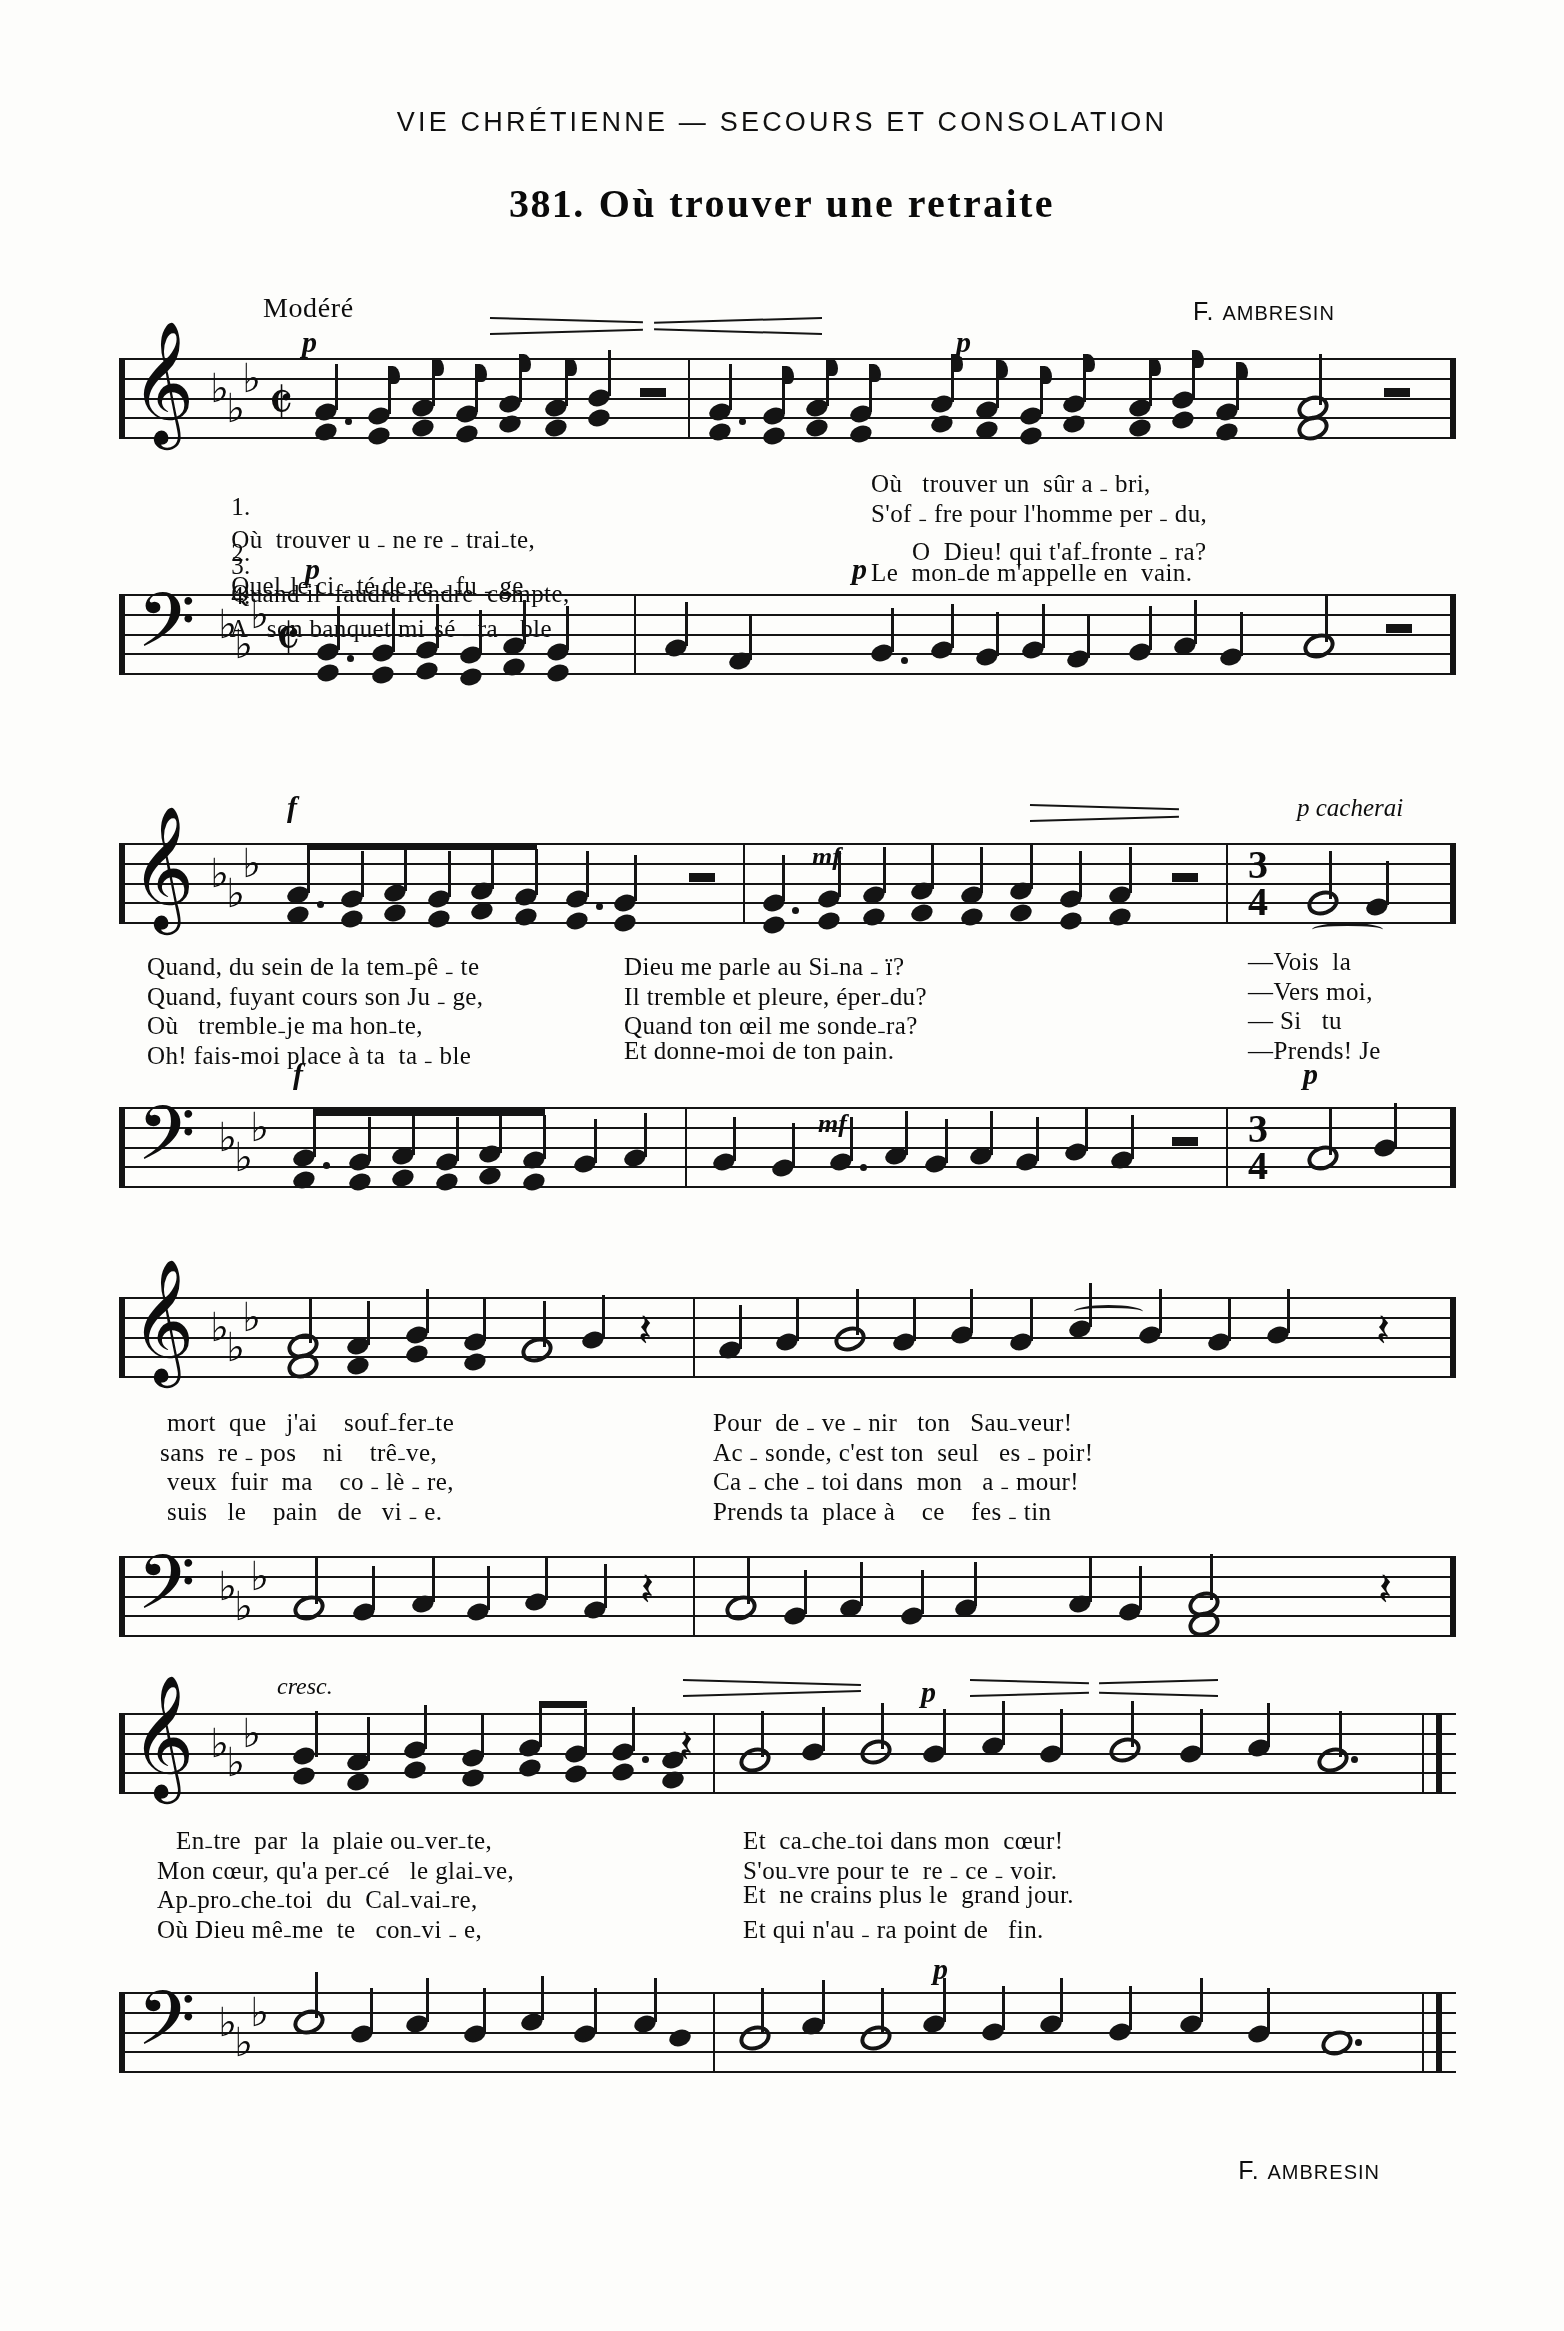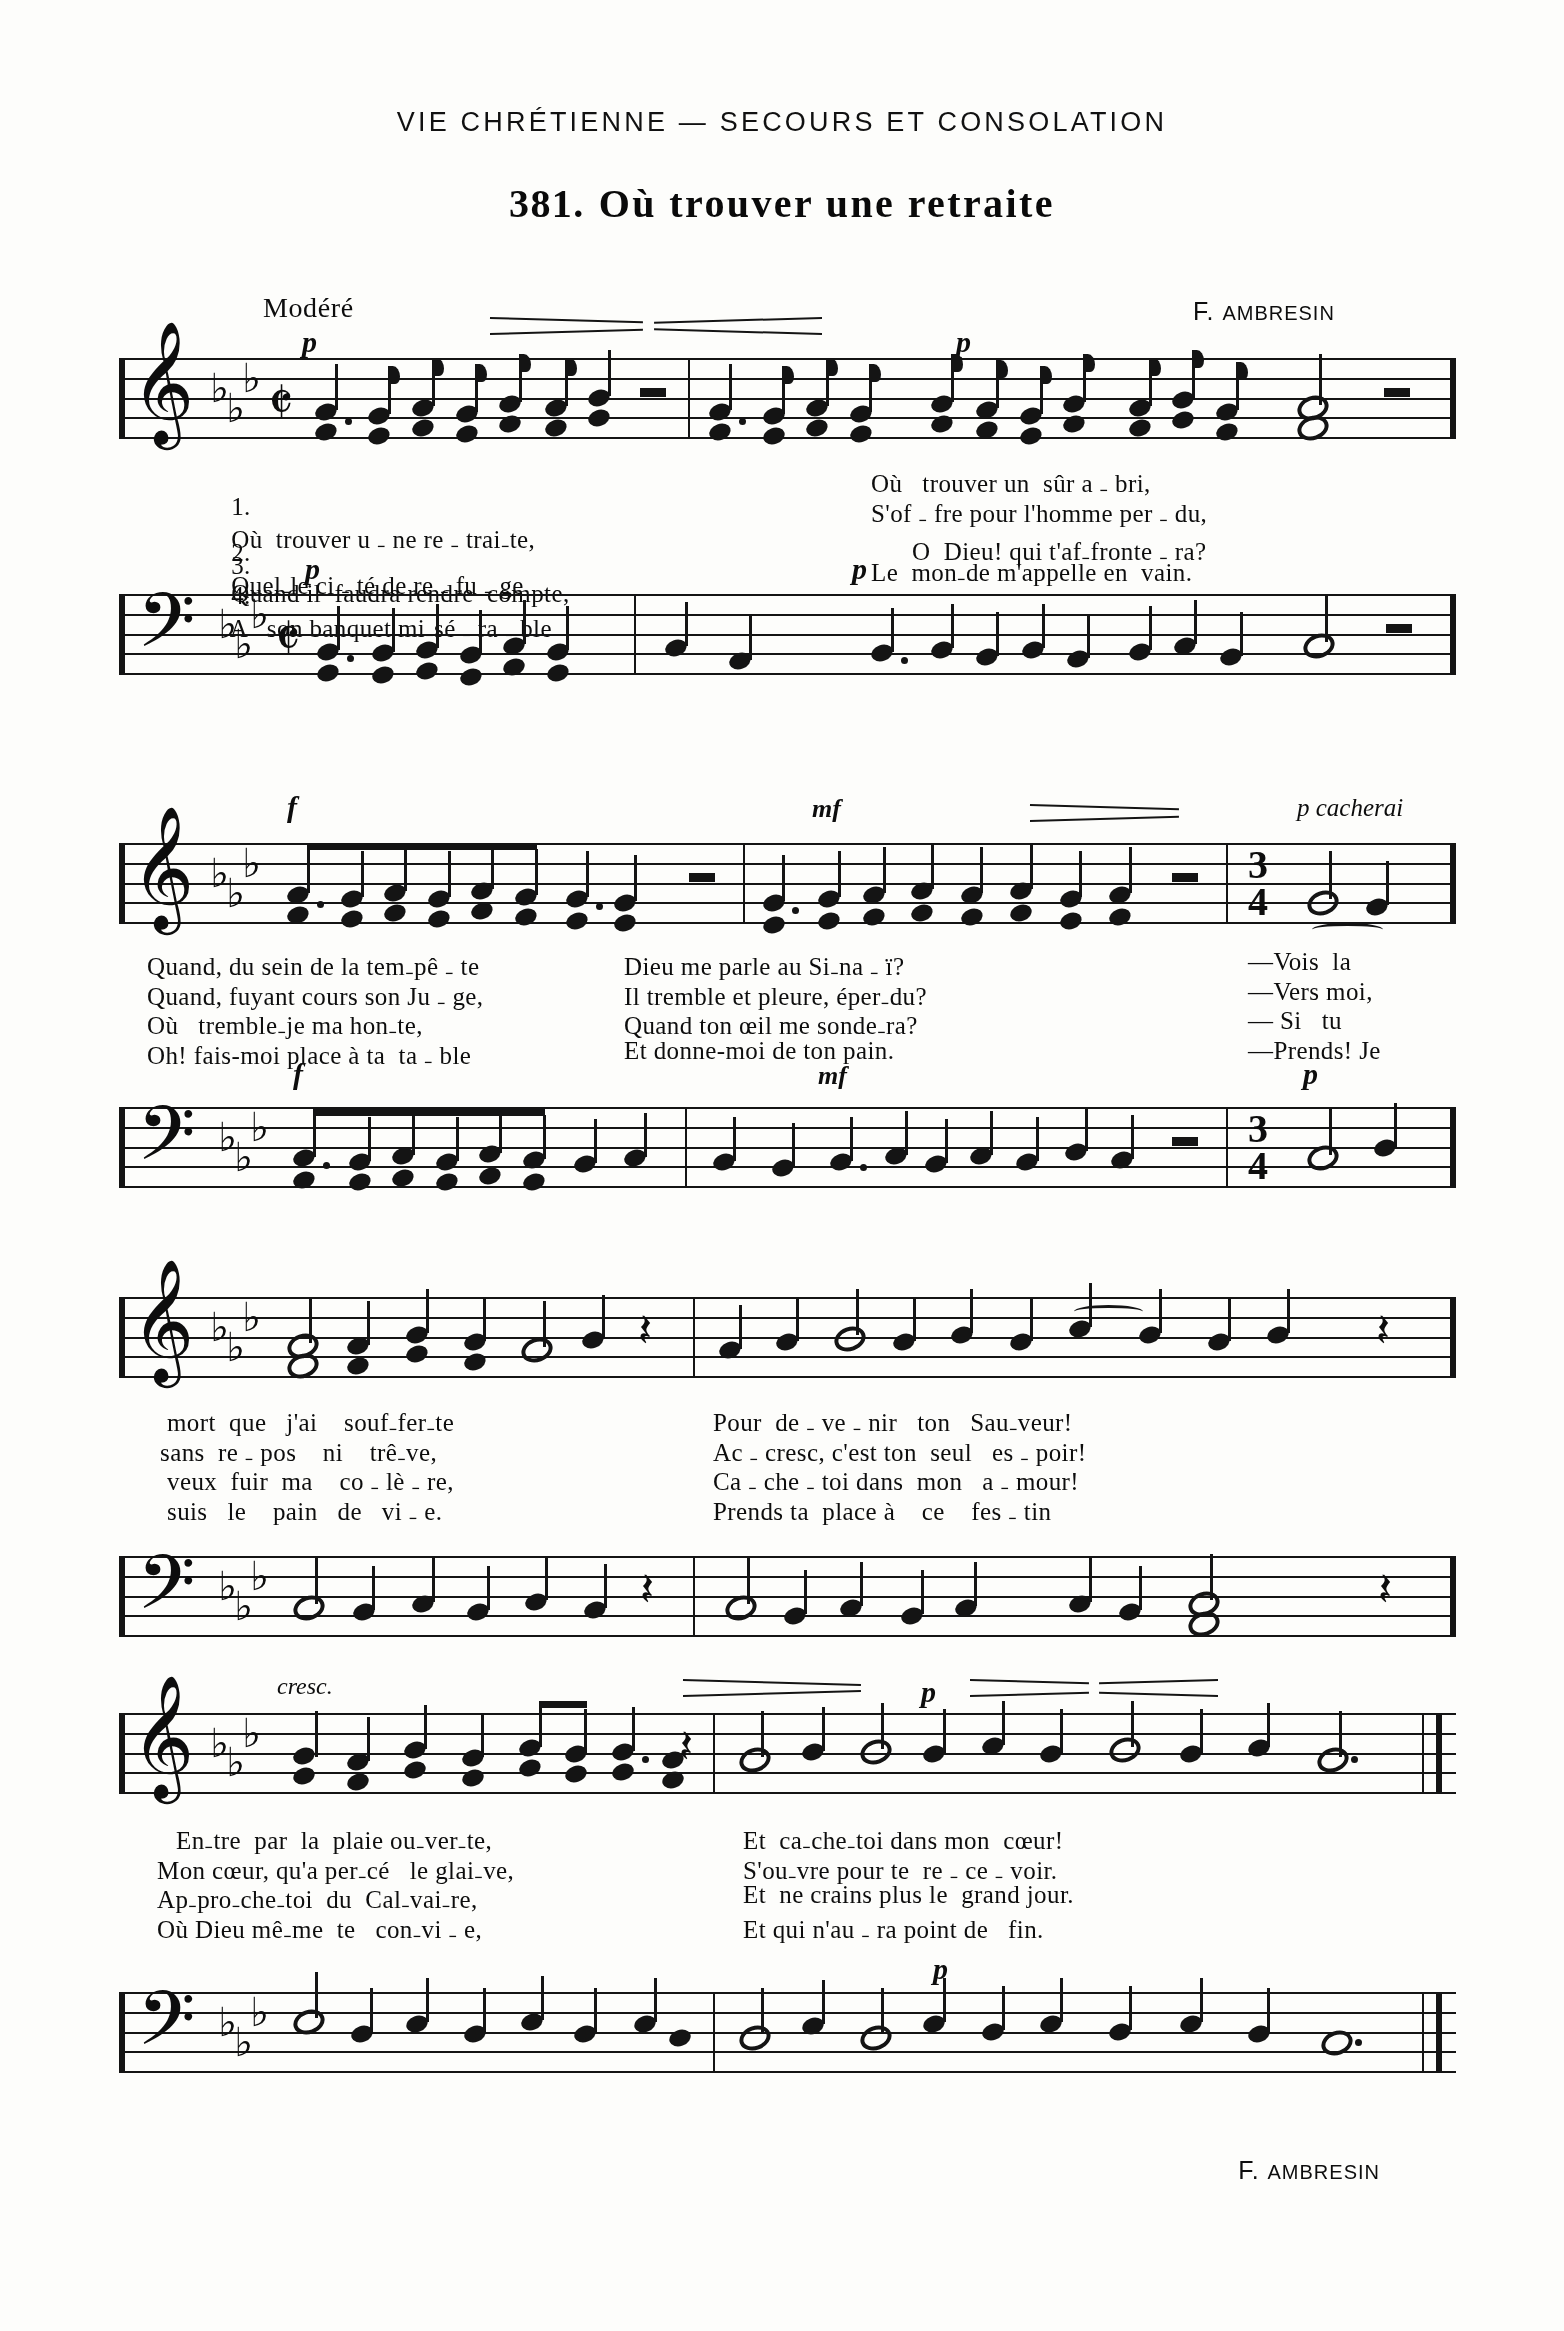"mf" .dyn.small { margin-top: none -> 48px }
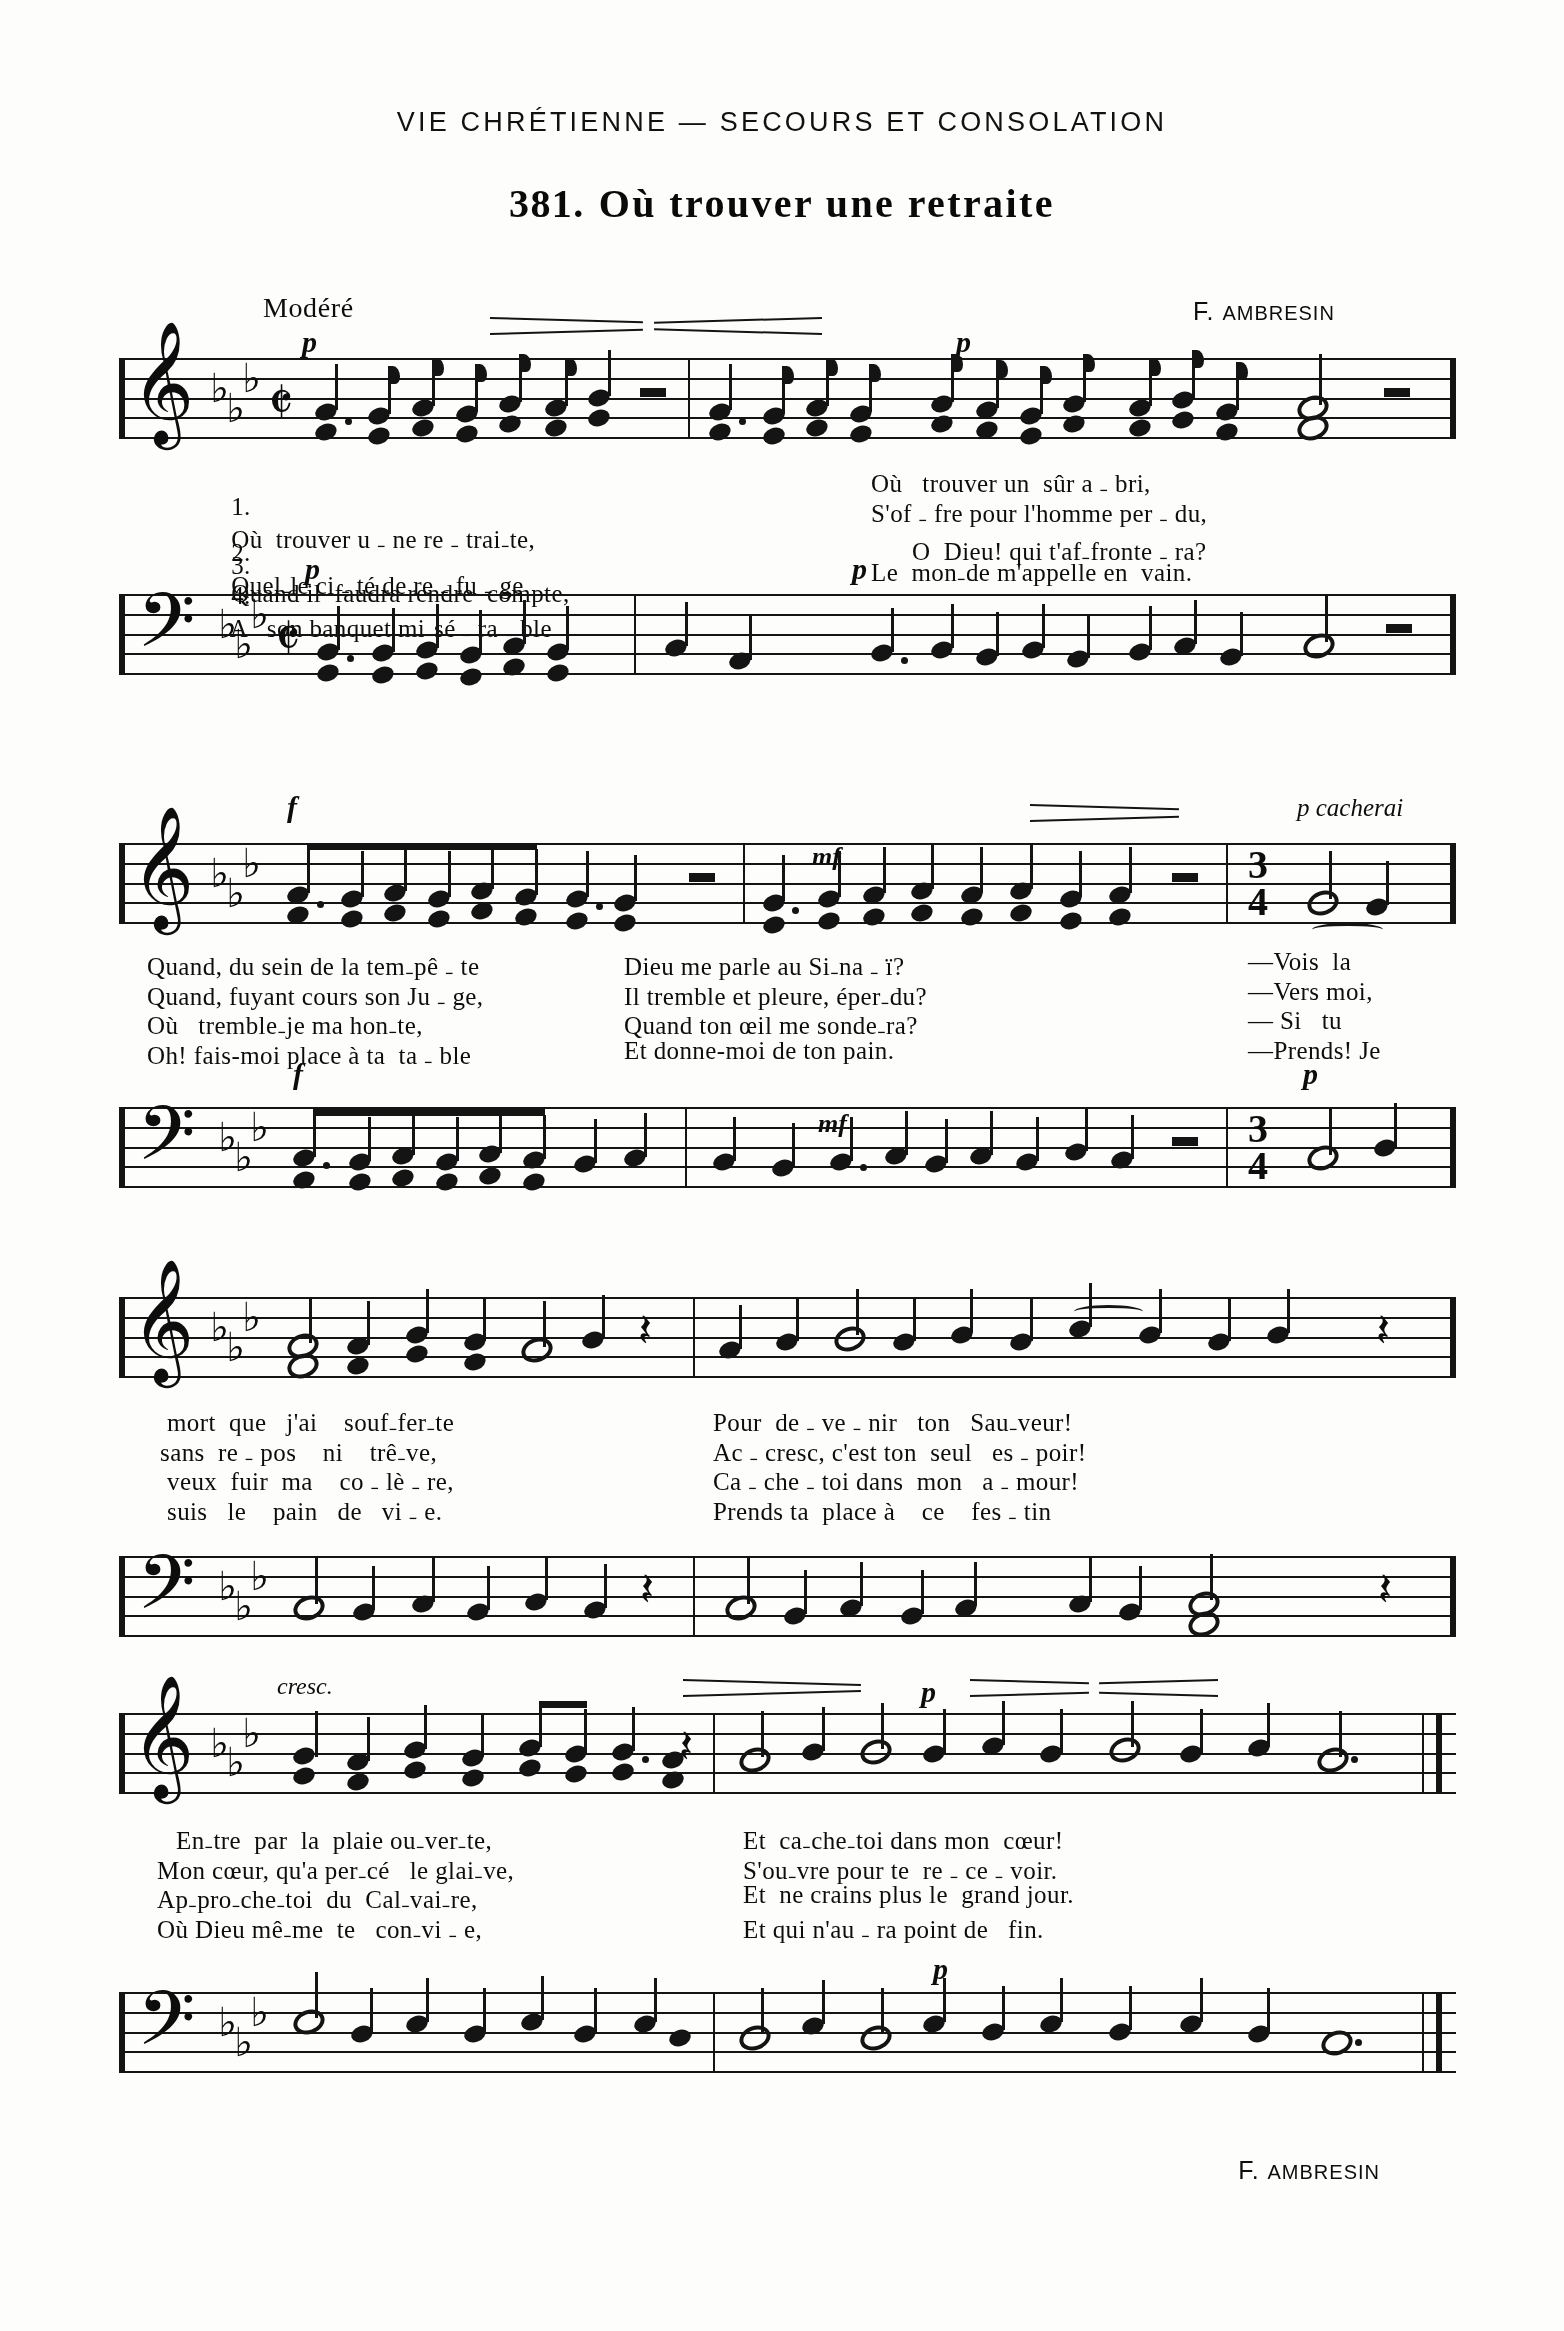"Ac ₋ cresc, c'est ton" div.lyric-row { text: cresc -> sonde }
